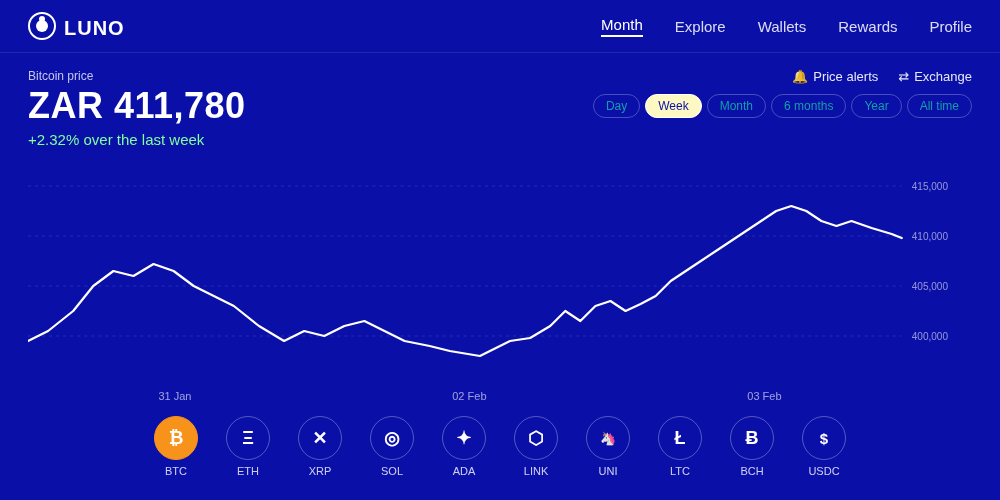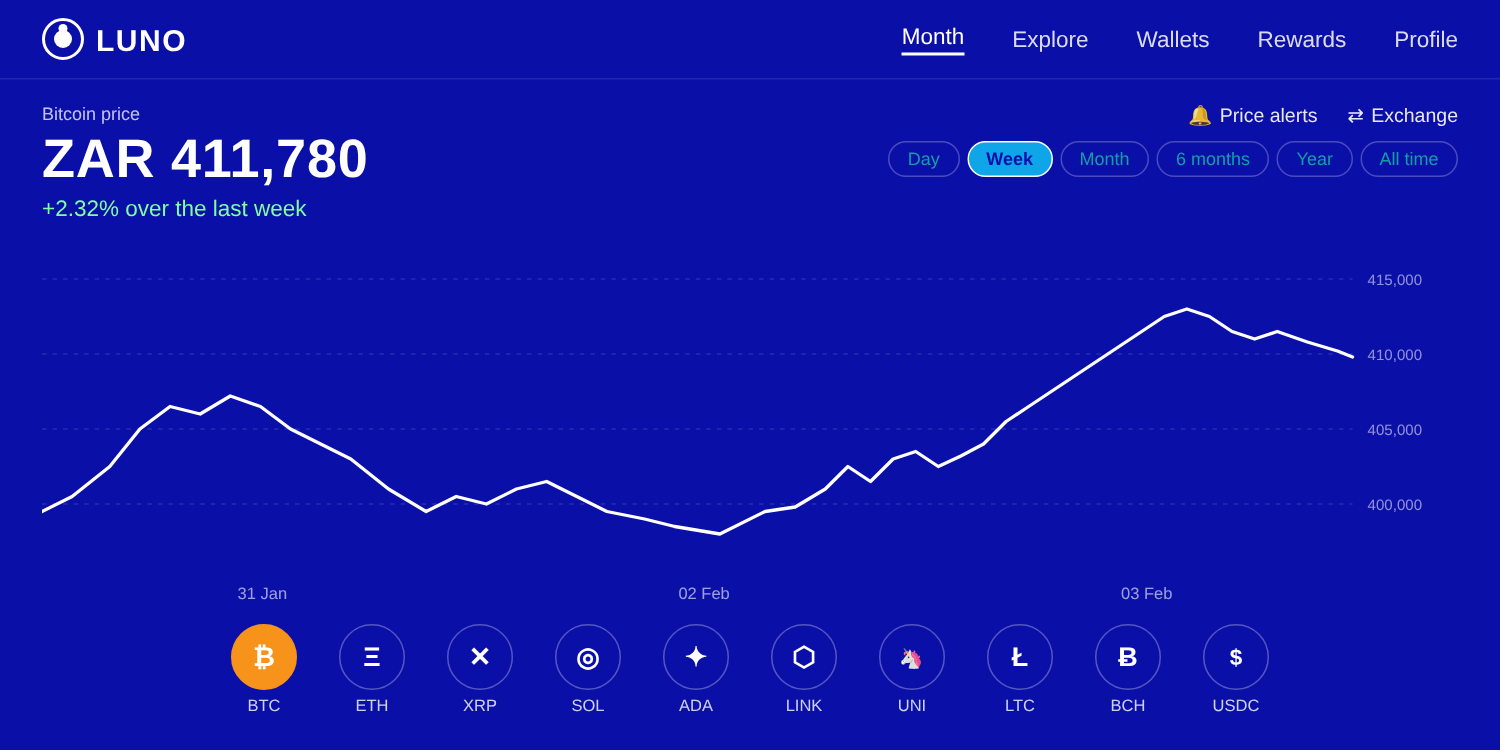"Week" .filter-btn.active { background: #0ea5e9 -> #fef9c3; font-weight: 700 -> 400 }
